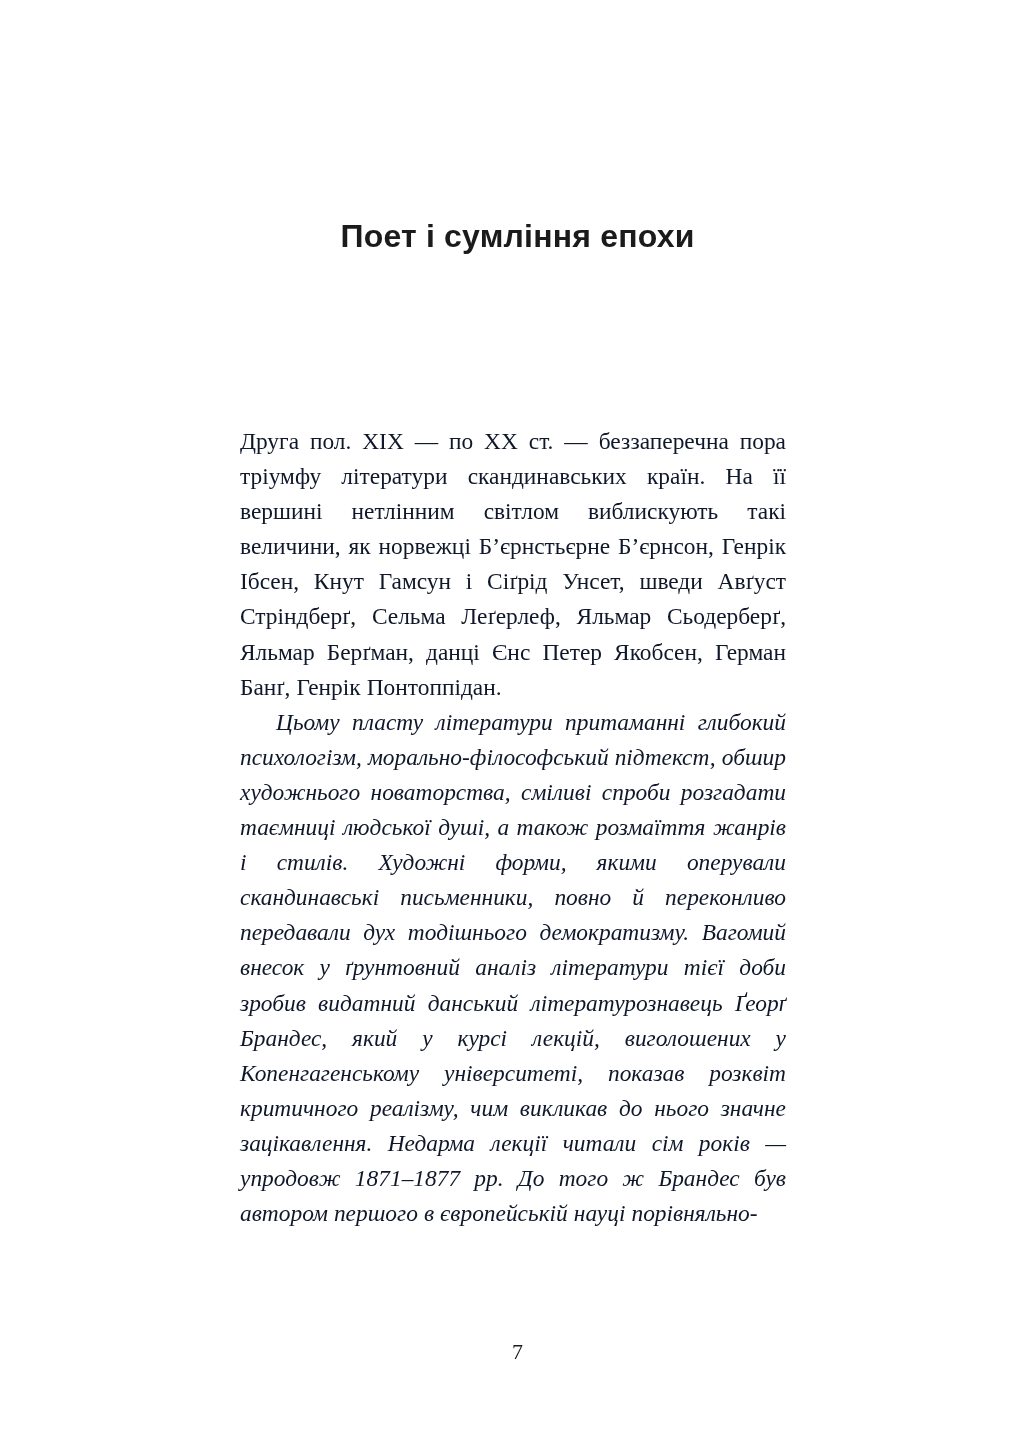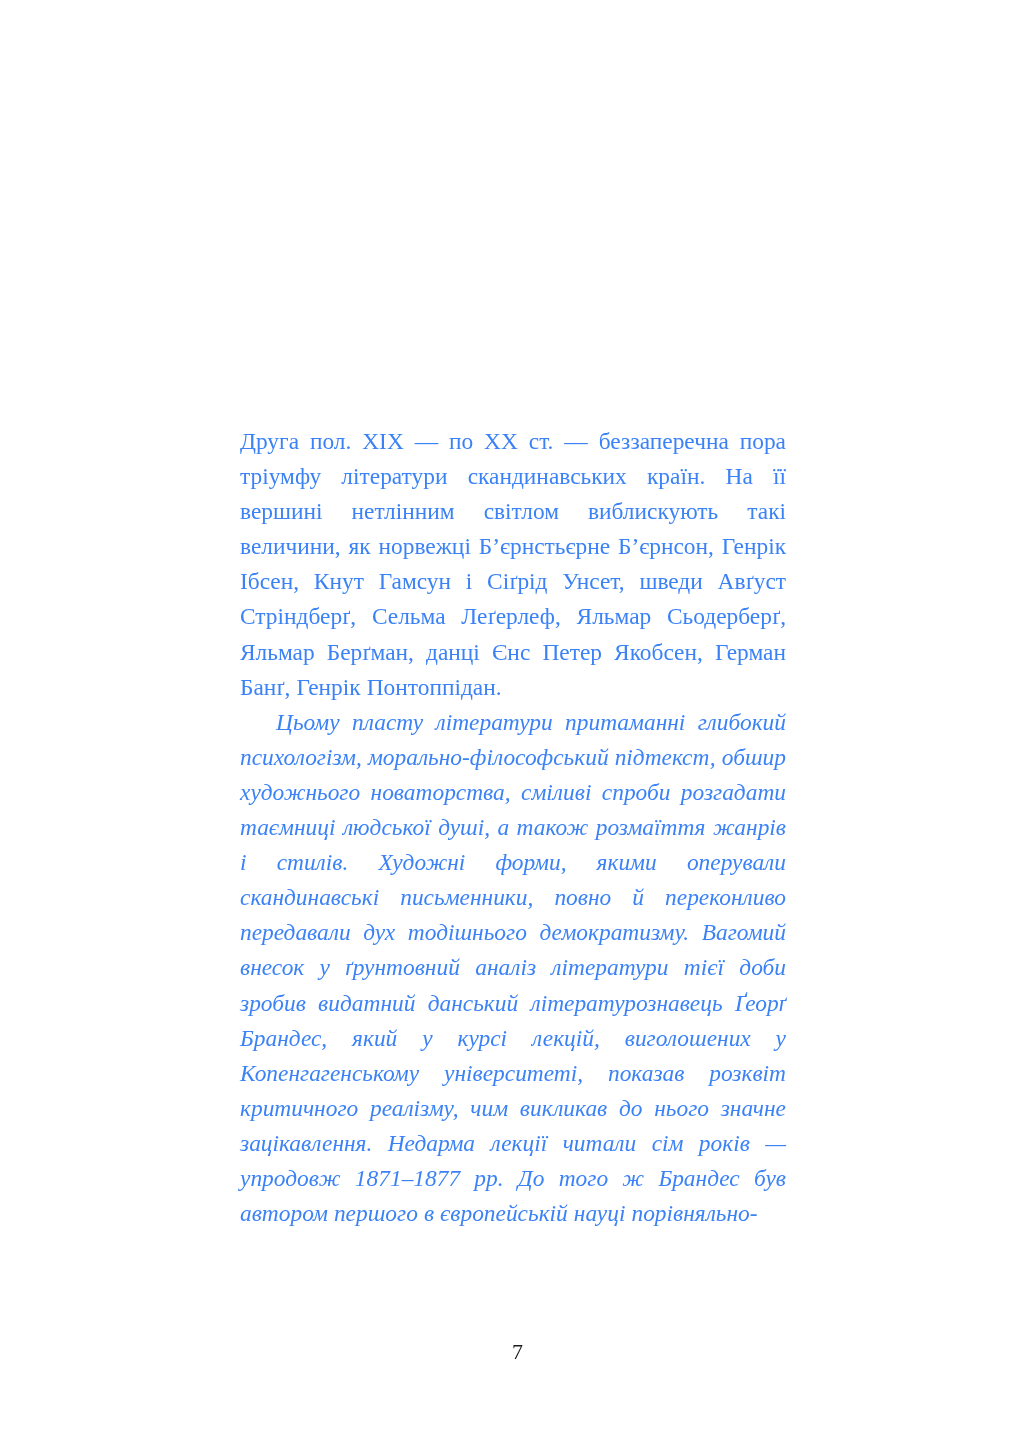"Поет і сумління епохи" h1.chapter-title { html: none -> <h1>Поет і сумління епохи</h1> }
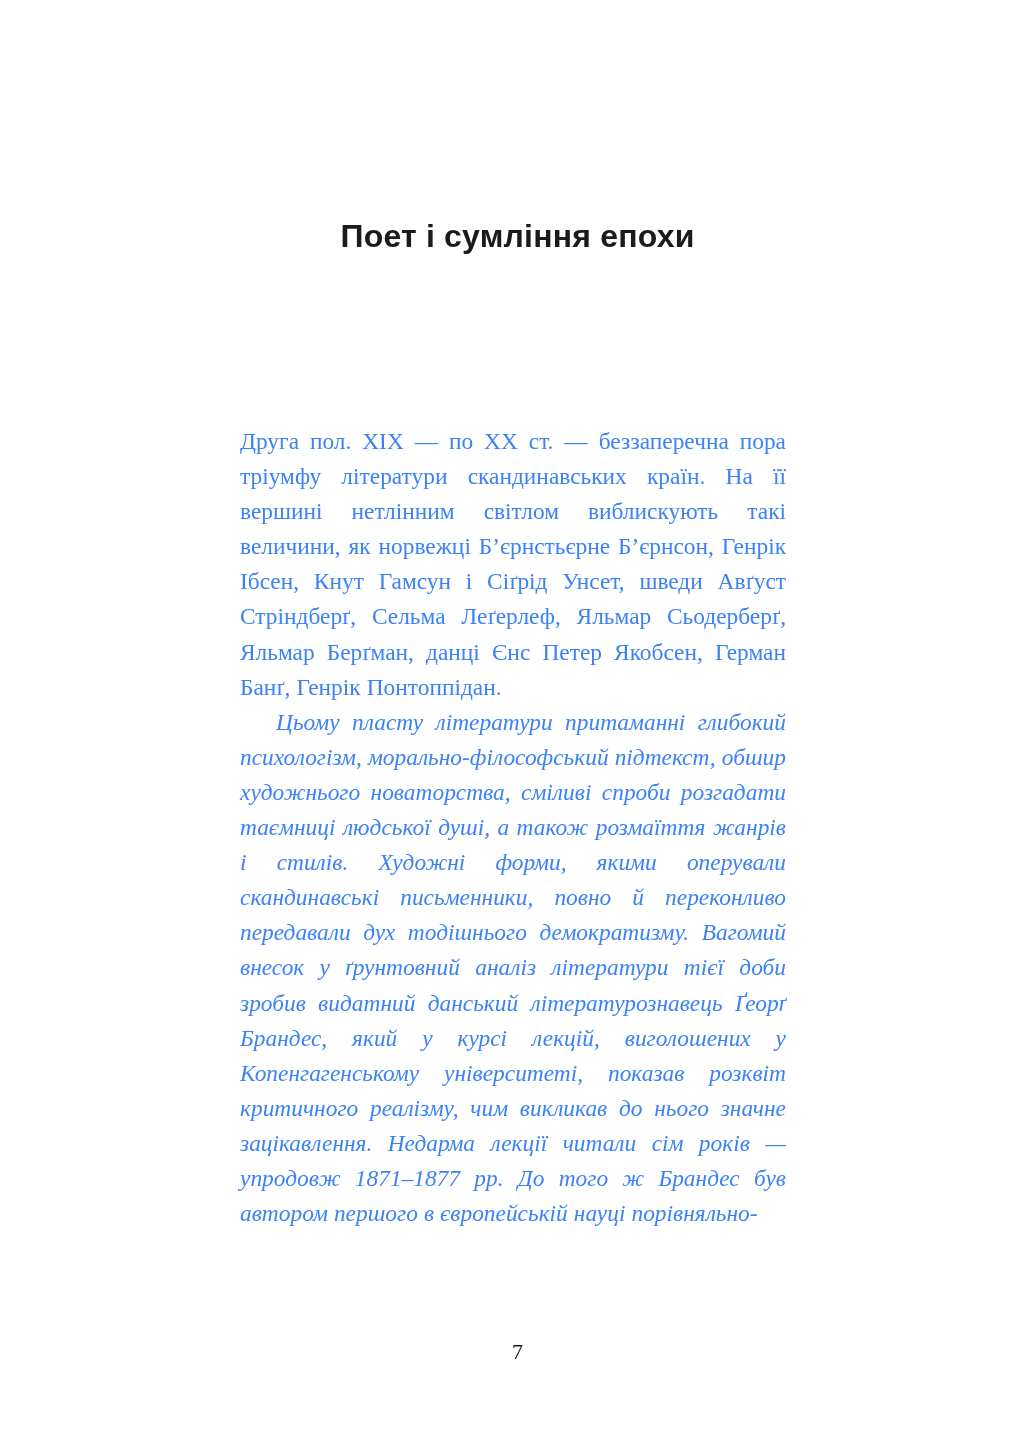"Друга пол. XIX — по" .body-paragraph { color: #3b82f6 -> #0f172a }
